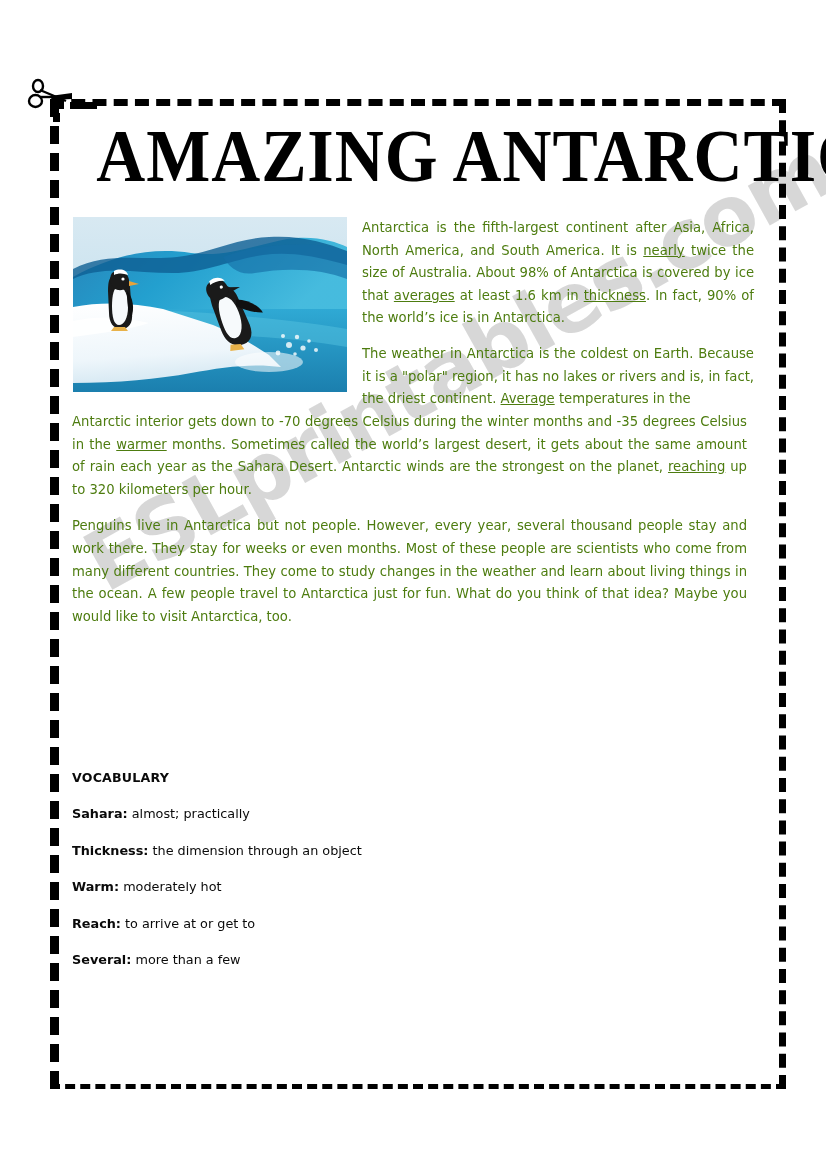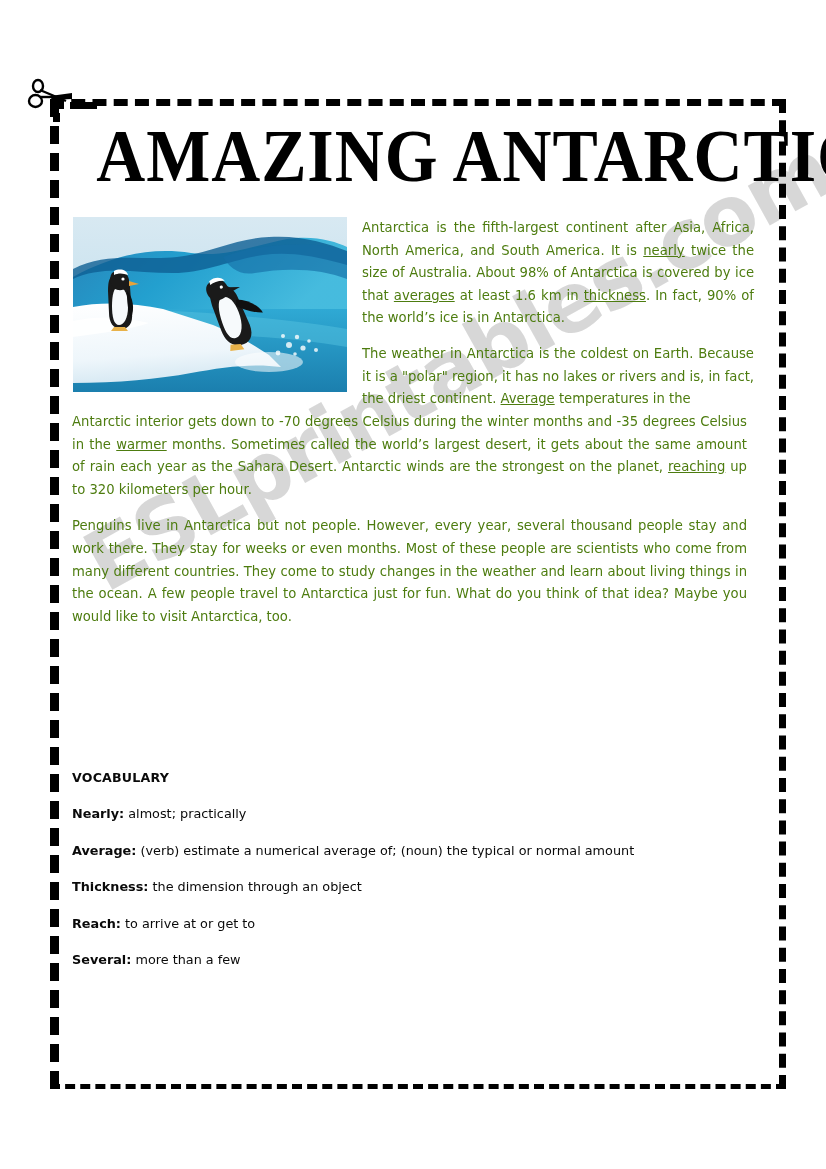"Nearly:" span.vocab-term { text: Nearly -> Sahara }
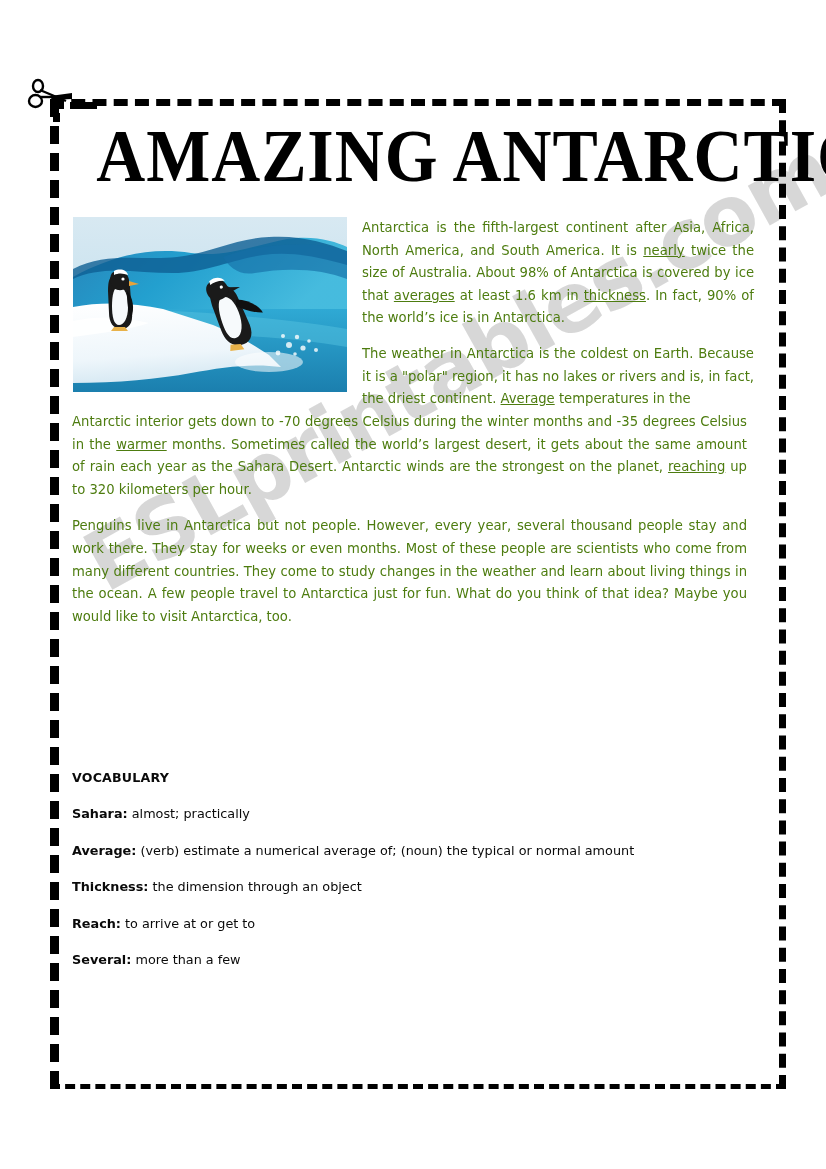"Average: (verb) estimate a numerical" div.vocab-row { html: <div><span>Average:</span><span> (verb) estimate a numerical average of; (noun) the typical or normal amount</span></div> -> none }
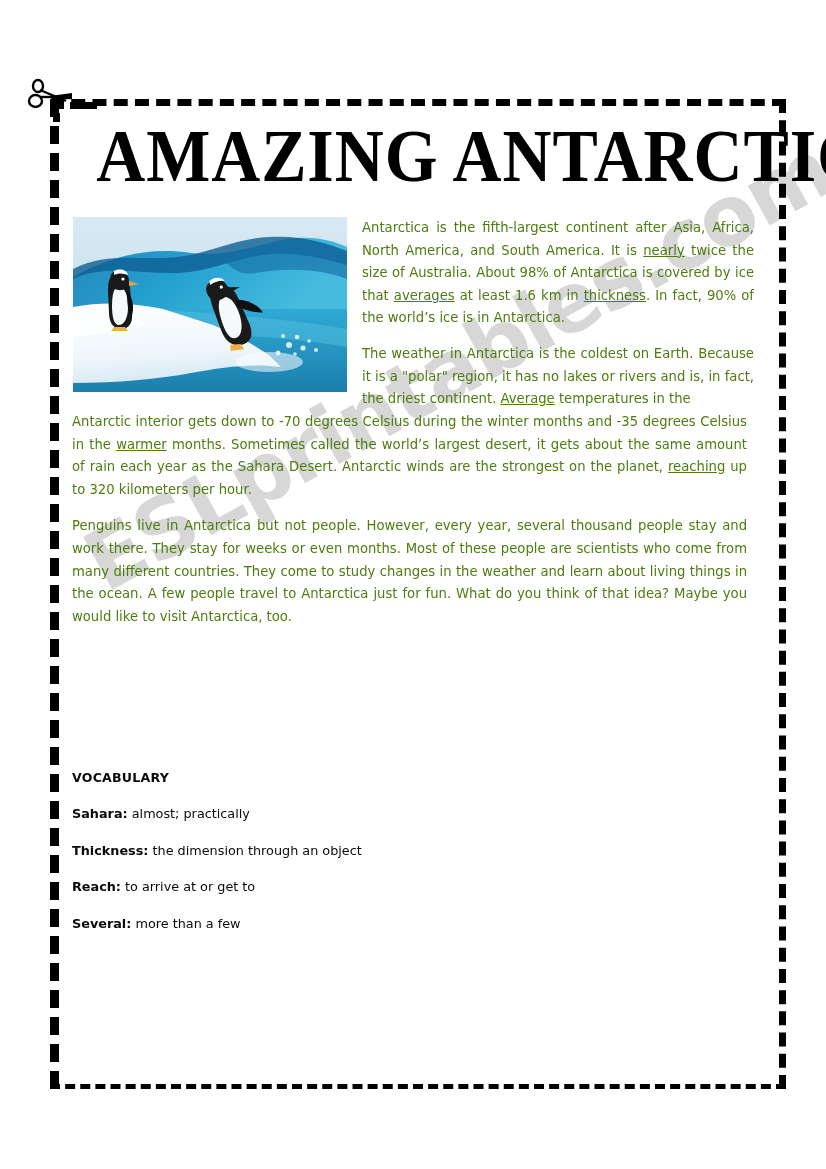"Warm: moderately hot" div.vocab-row { html: none -> <div><span>Warm:</span><span> moderately hot</span></div> }
